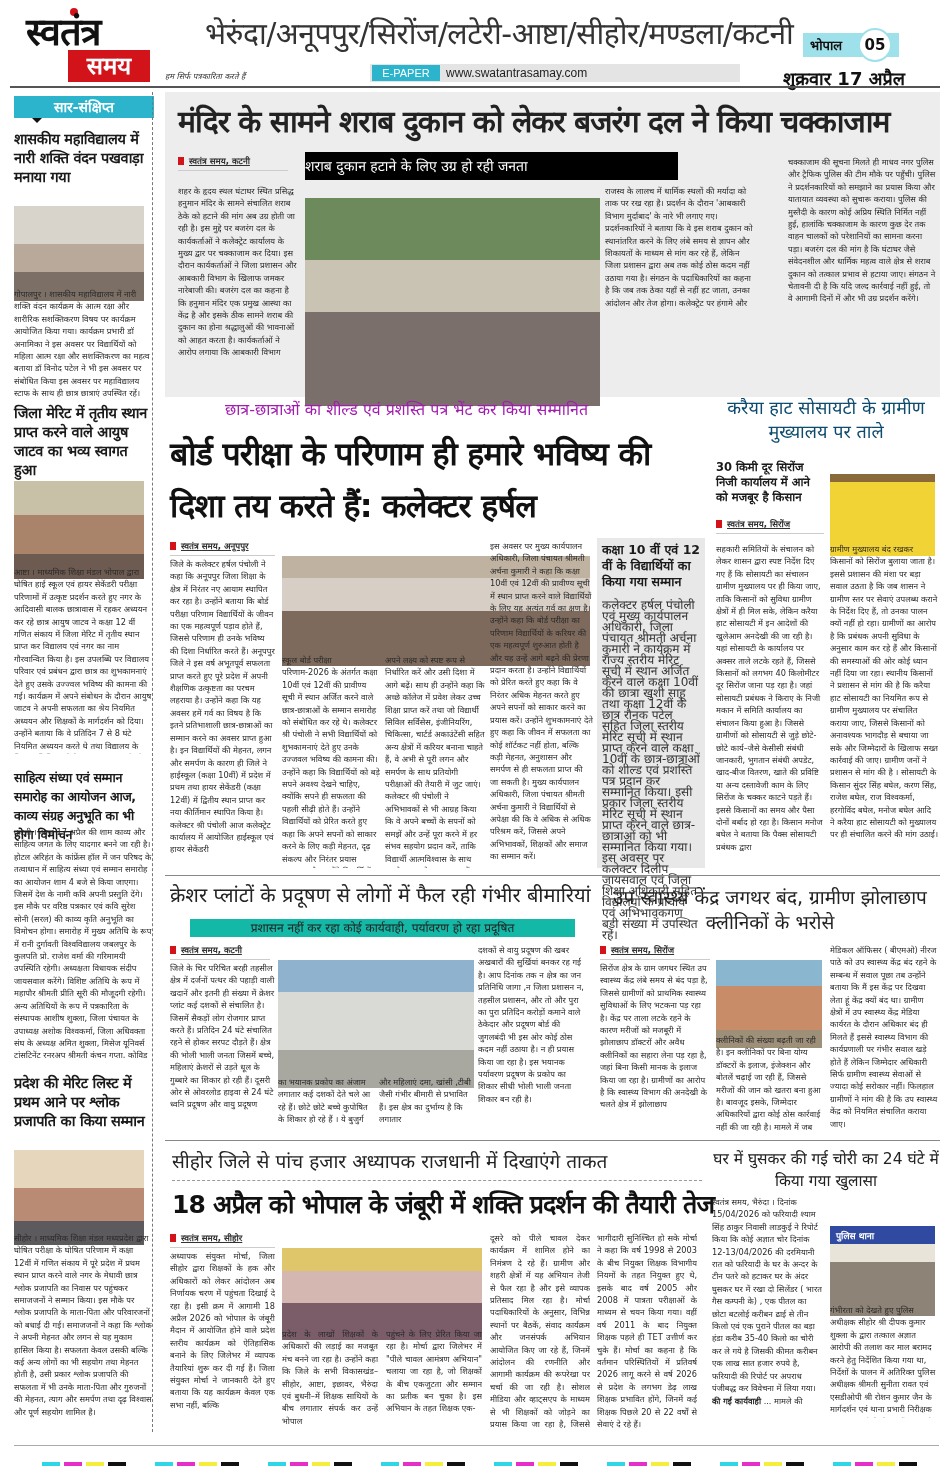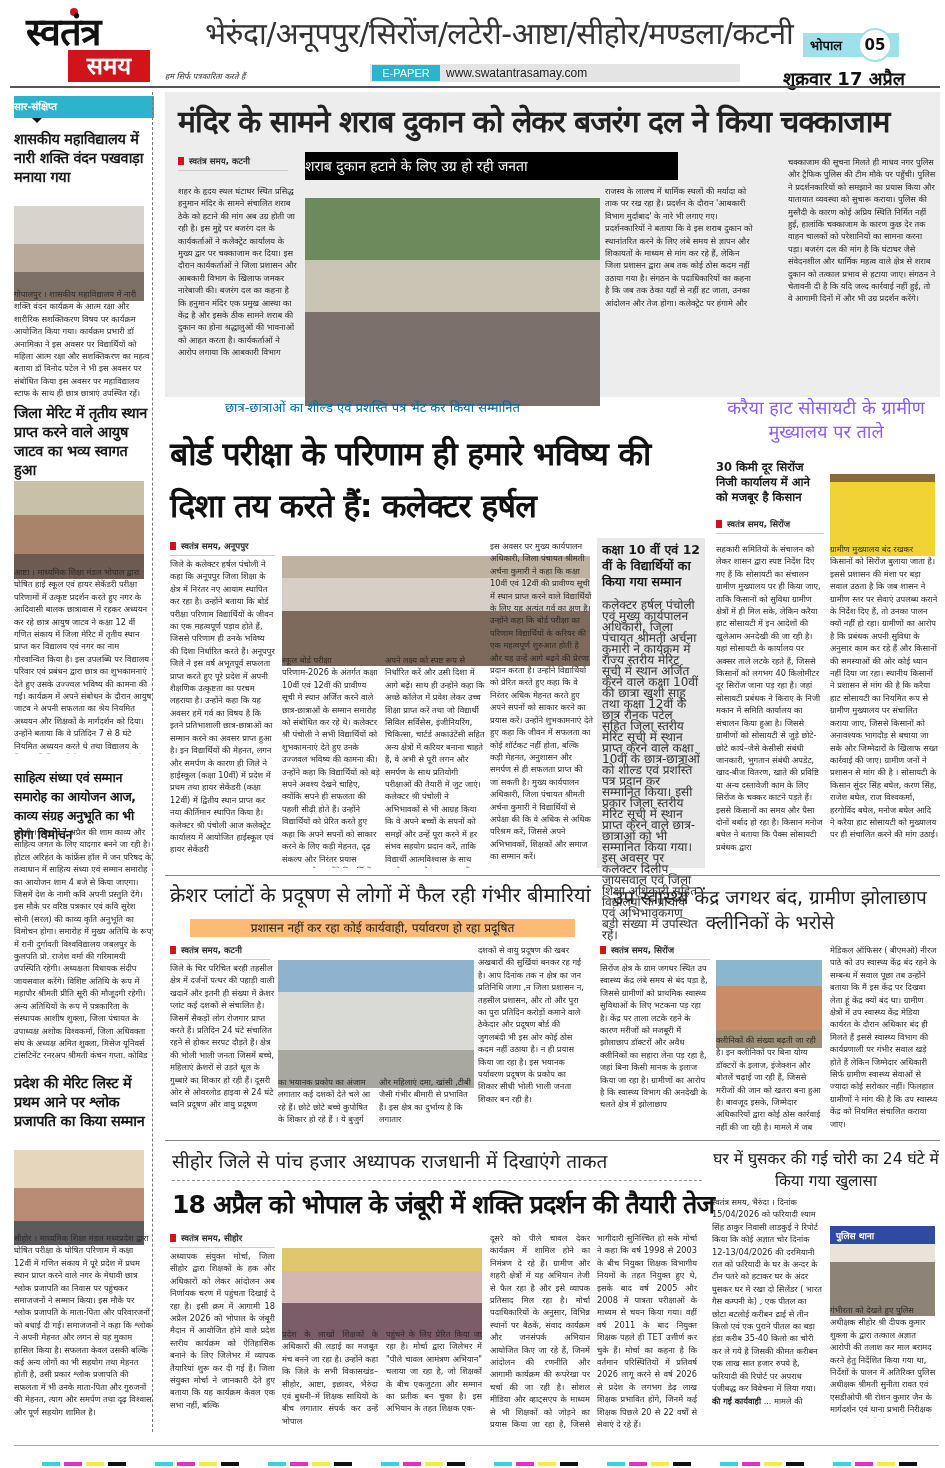"सार-संक्षिप्त" #sidebar-ribbon { font-size: 10px -> 14px; text-align: none -> center }
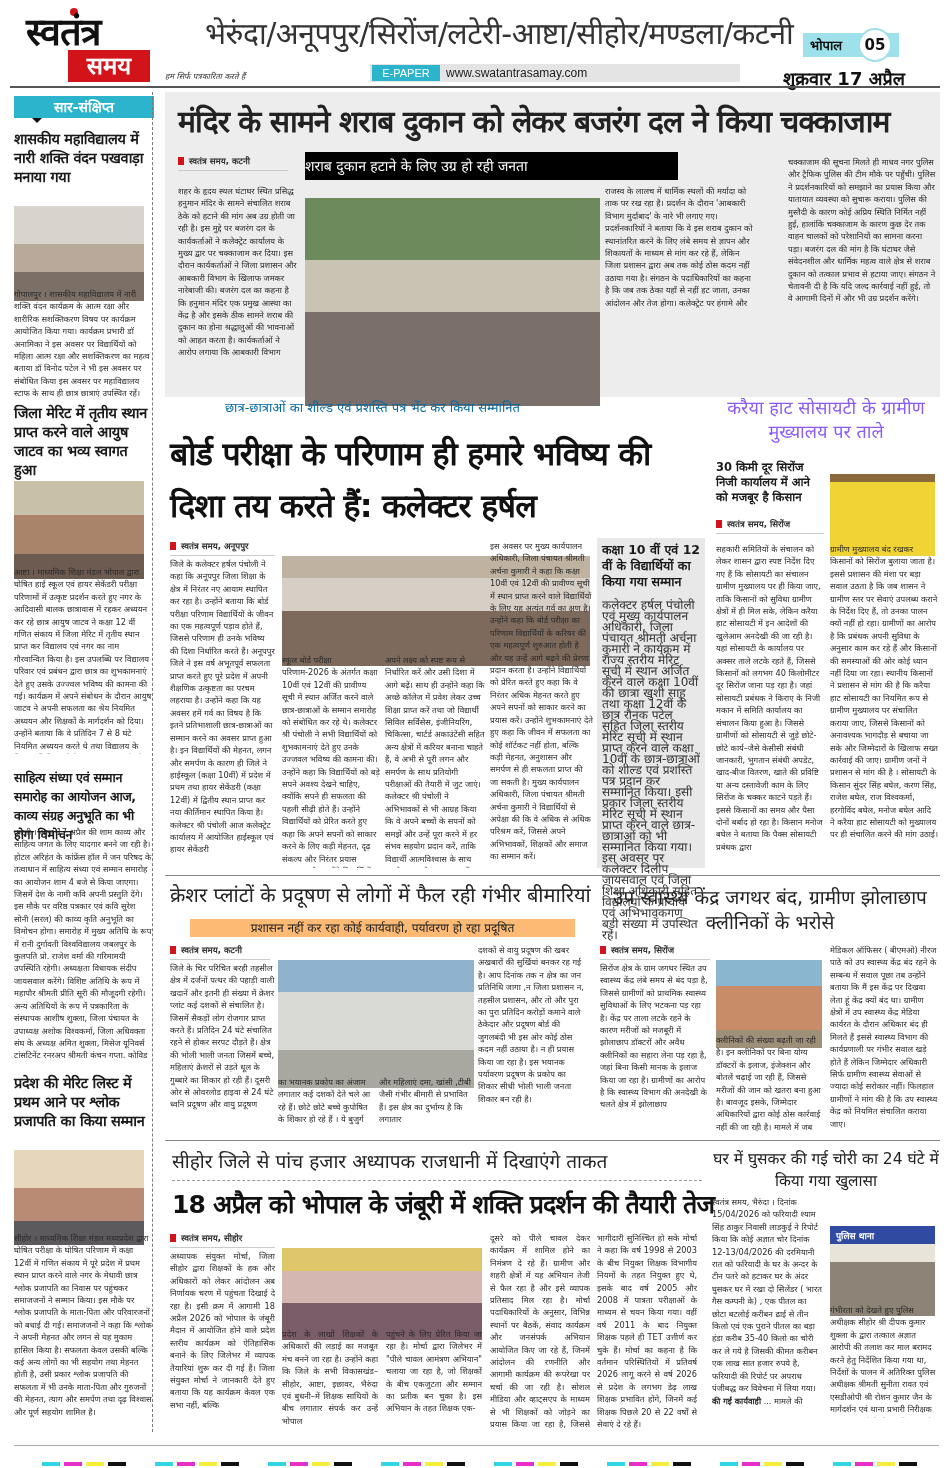"स्वतंत्र समय, कटनी" .byline { text-decoration: none -> underline }
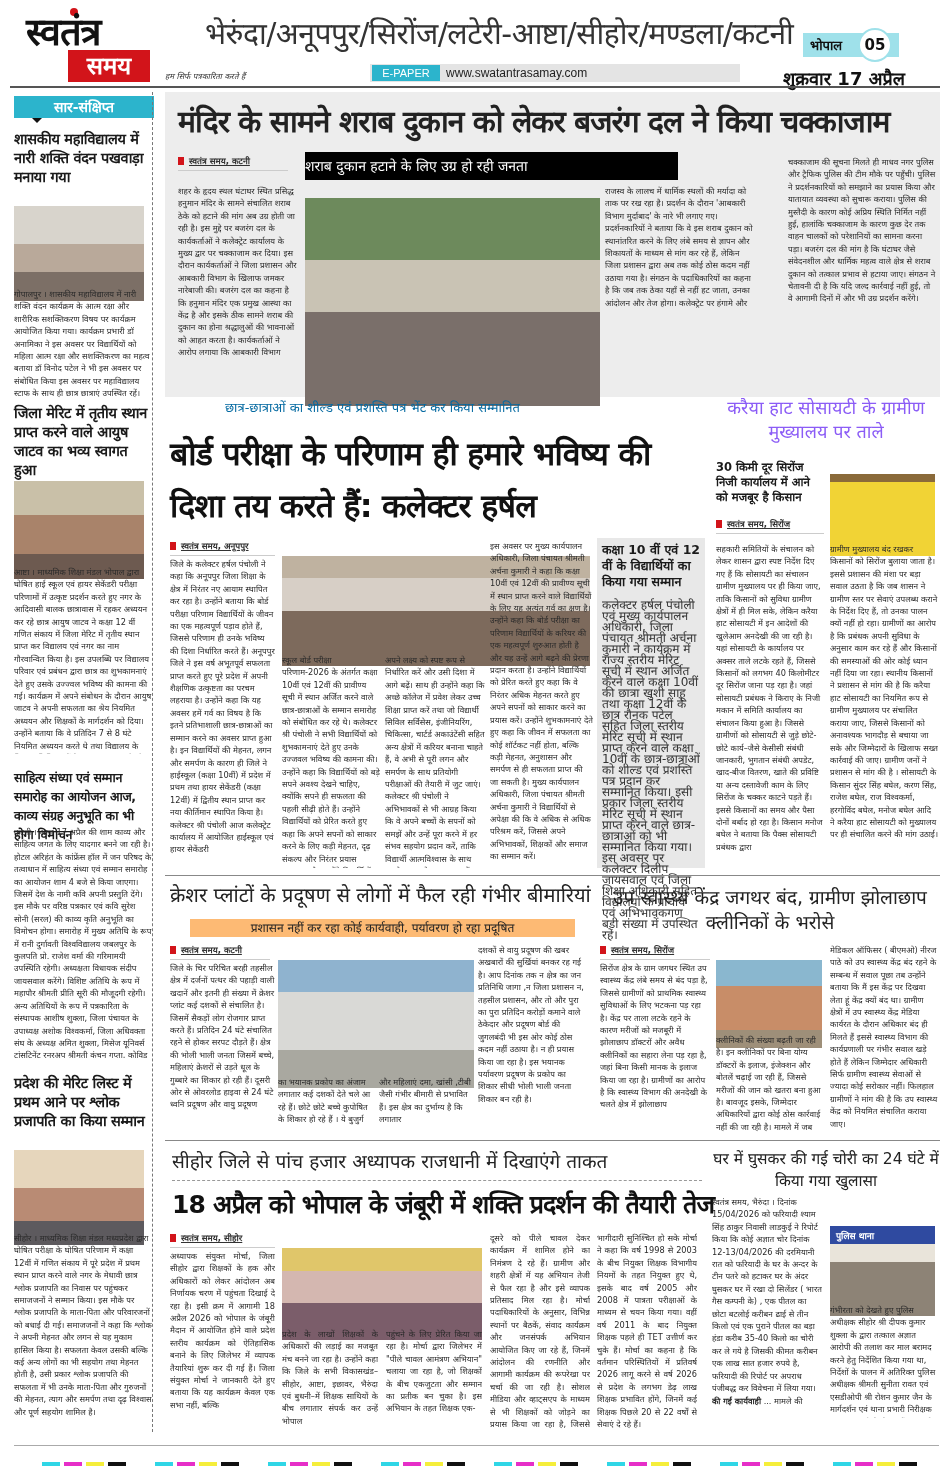"छात्र-छात्राओं का शील्ड एवं प्रशस्ति" #board-kicker { color: #0369a1 -> #a21caf; font-size: 13px -> 16px }
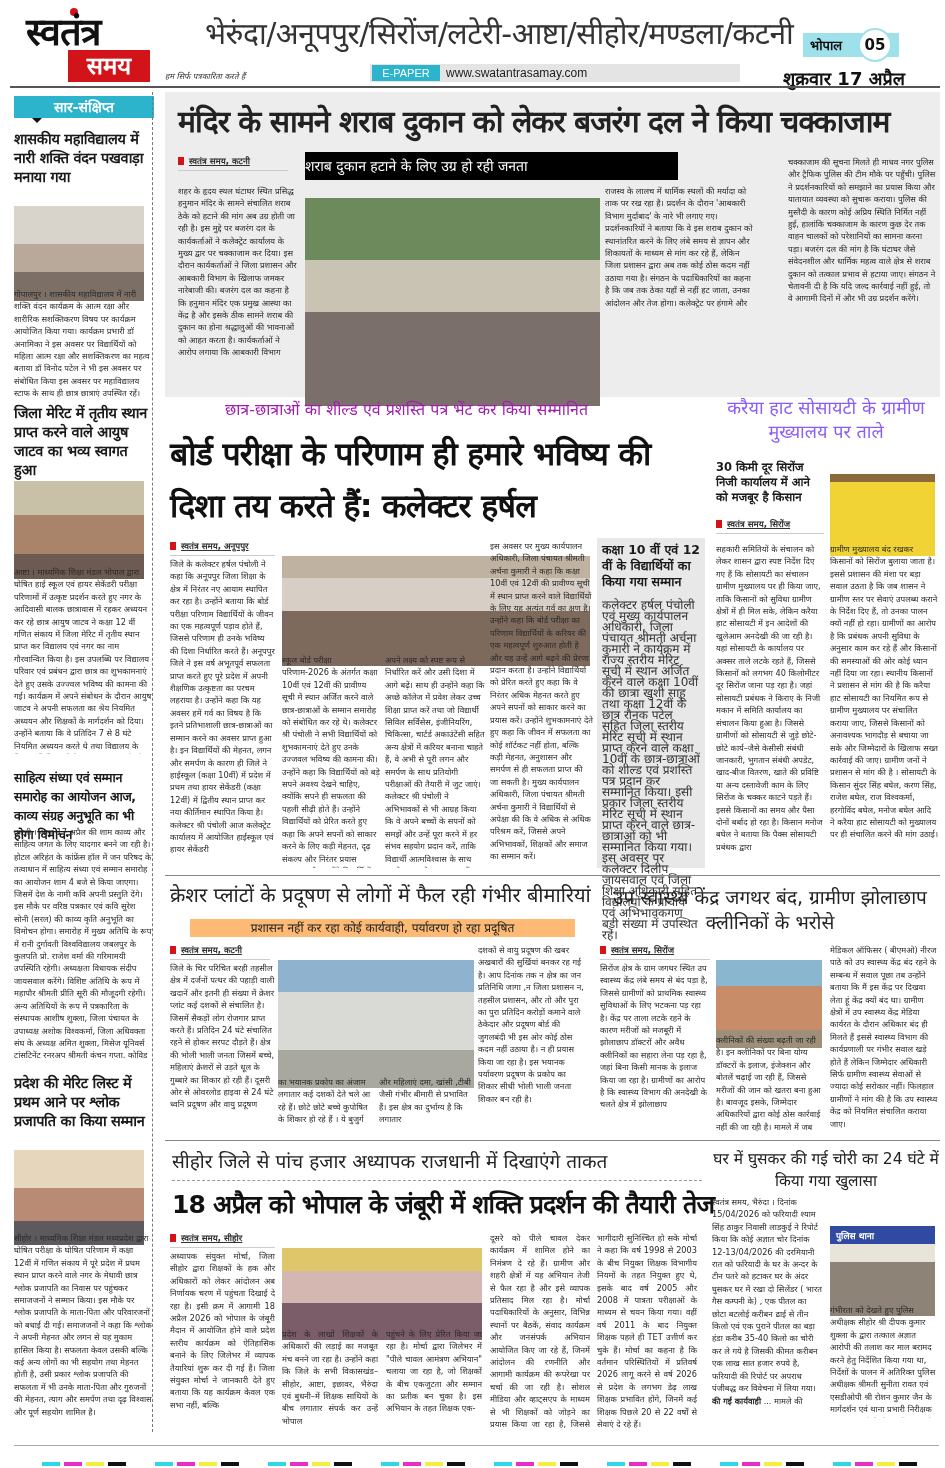"करैया हाट सोसायटी के ग्रामीण" #karaiya-title { color: #8b5cf6 -> #0c4a6e }
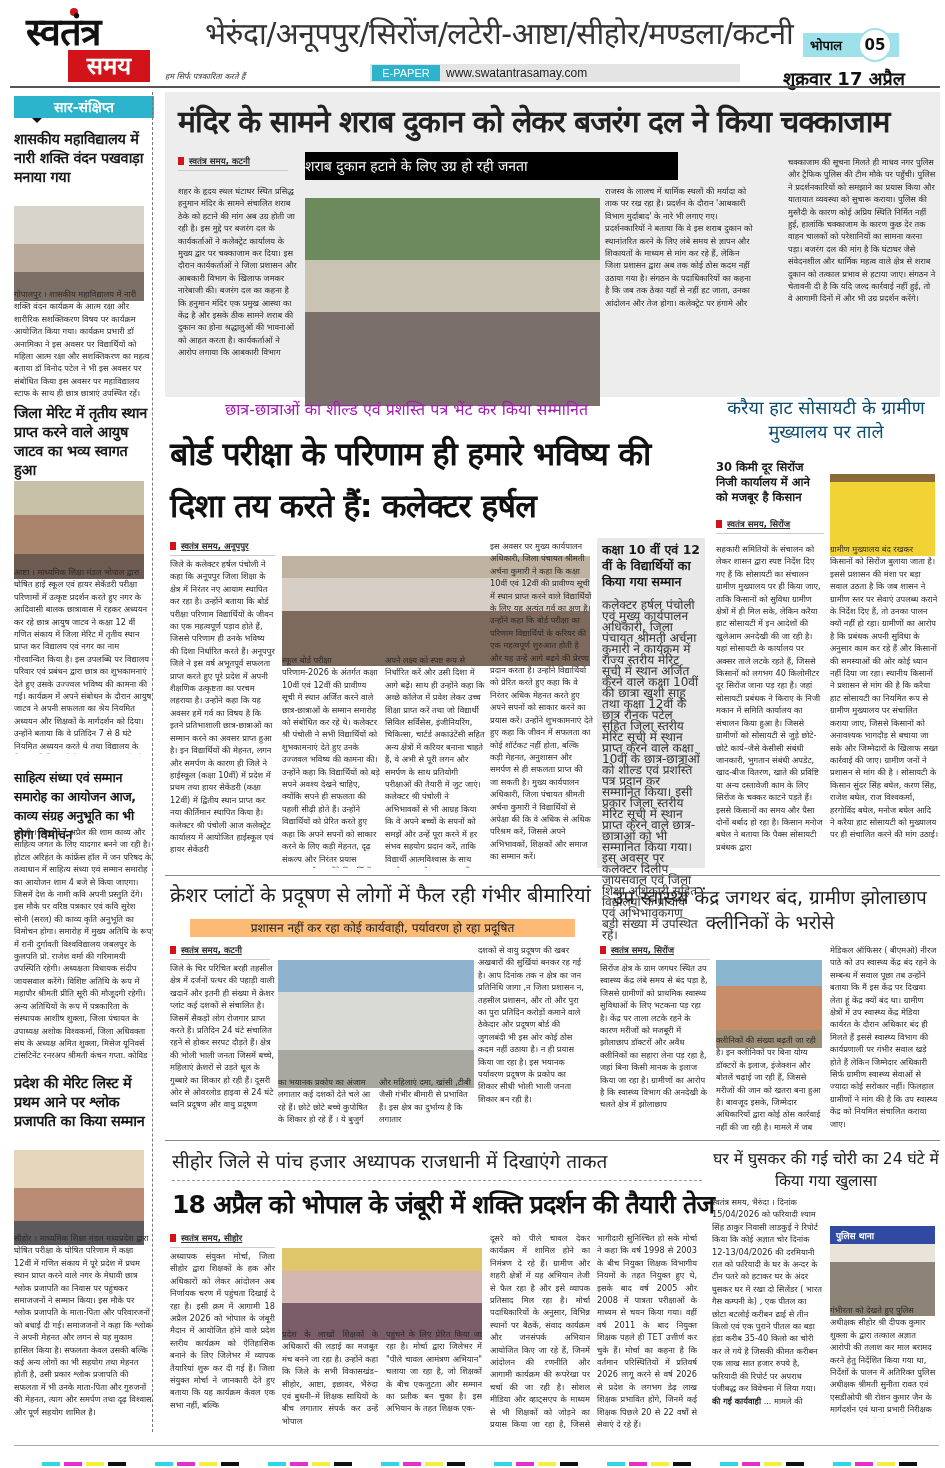"प्रशासन नहीं कर रहा कोई" #crusher-sub { background: #fdba74 -> #14b8a6 }
